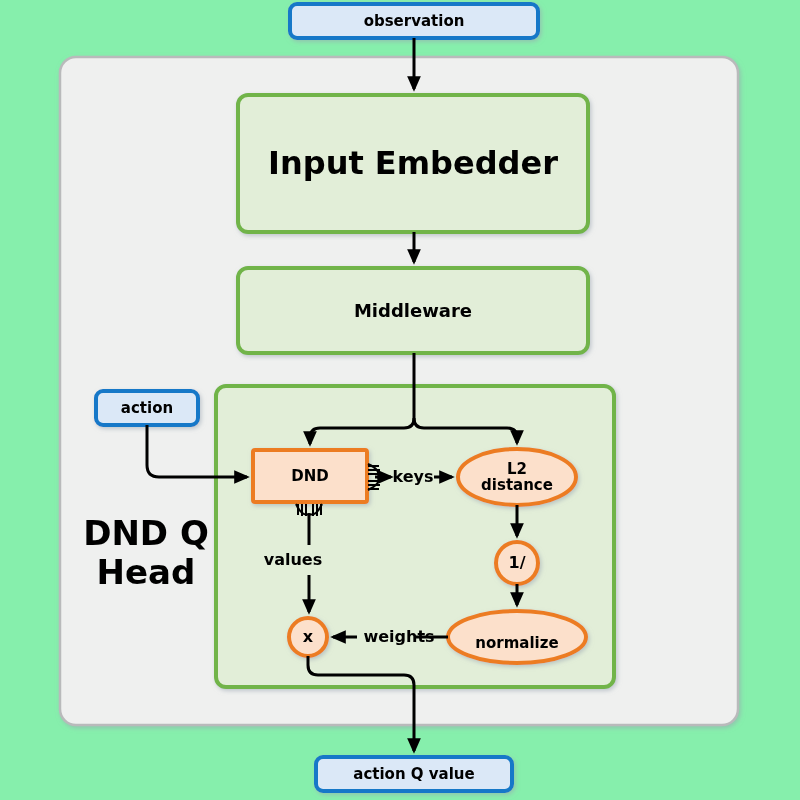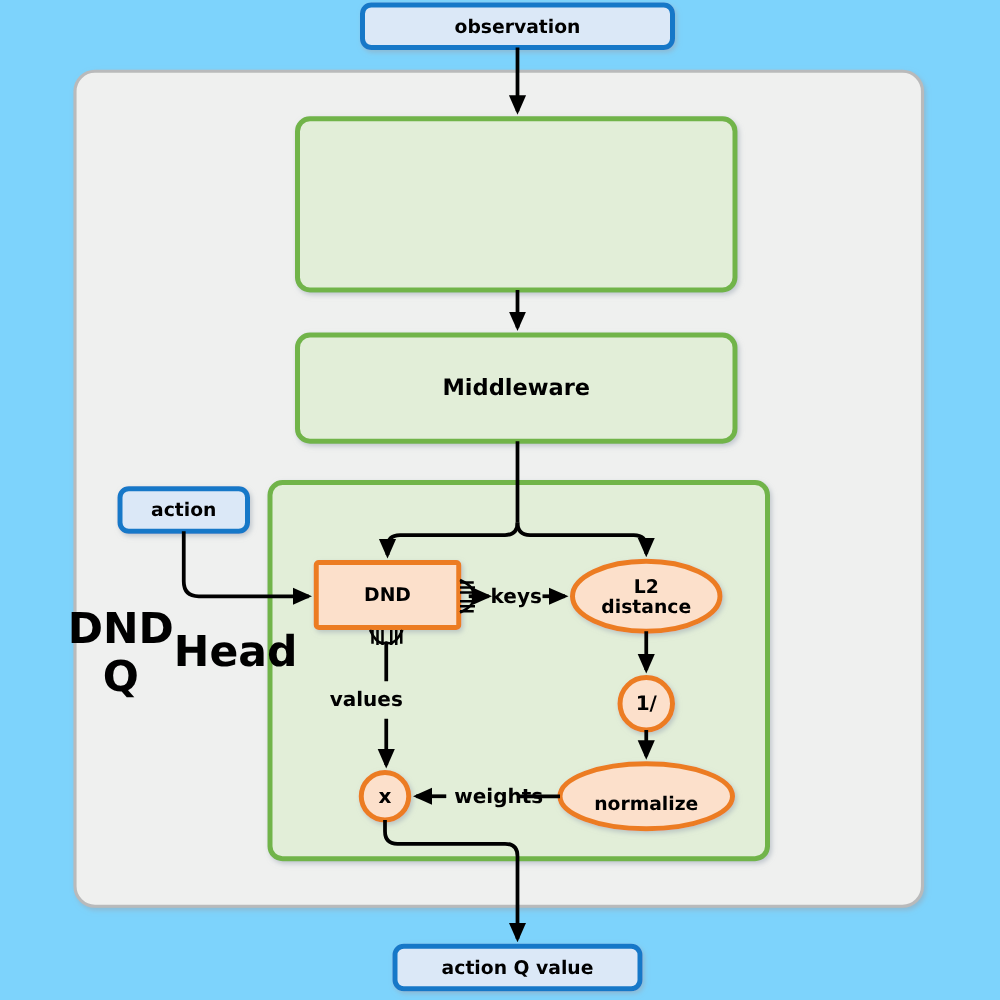"observation" #stage { background: #7dd3fc -> #86efac }
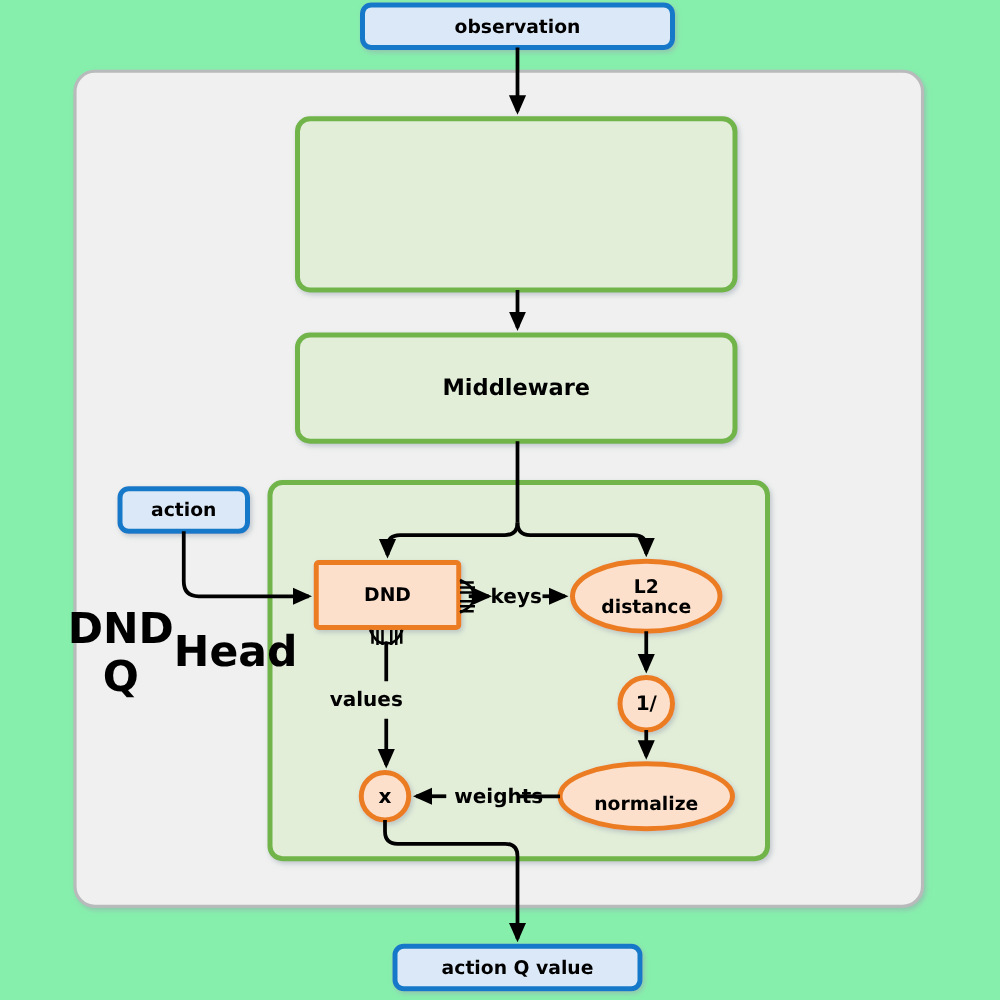"Input Embedder" div.lbl { html: none -> <div>Input Embedder</div> }
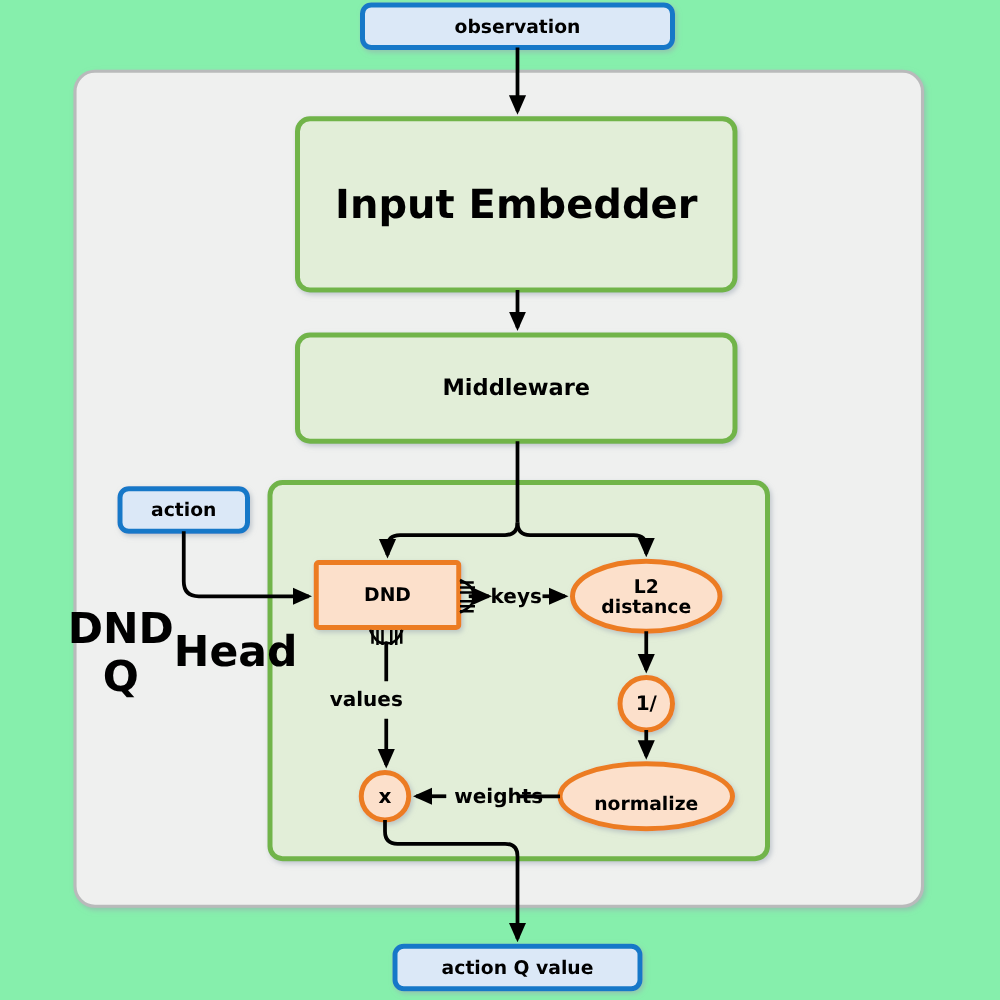"DND Q" div.lbl { flex-direction: row -> column; top: 478px -> 508px }
